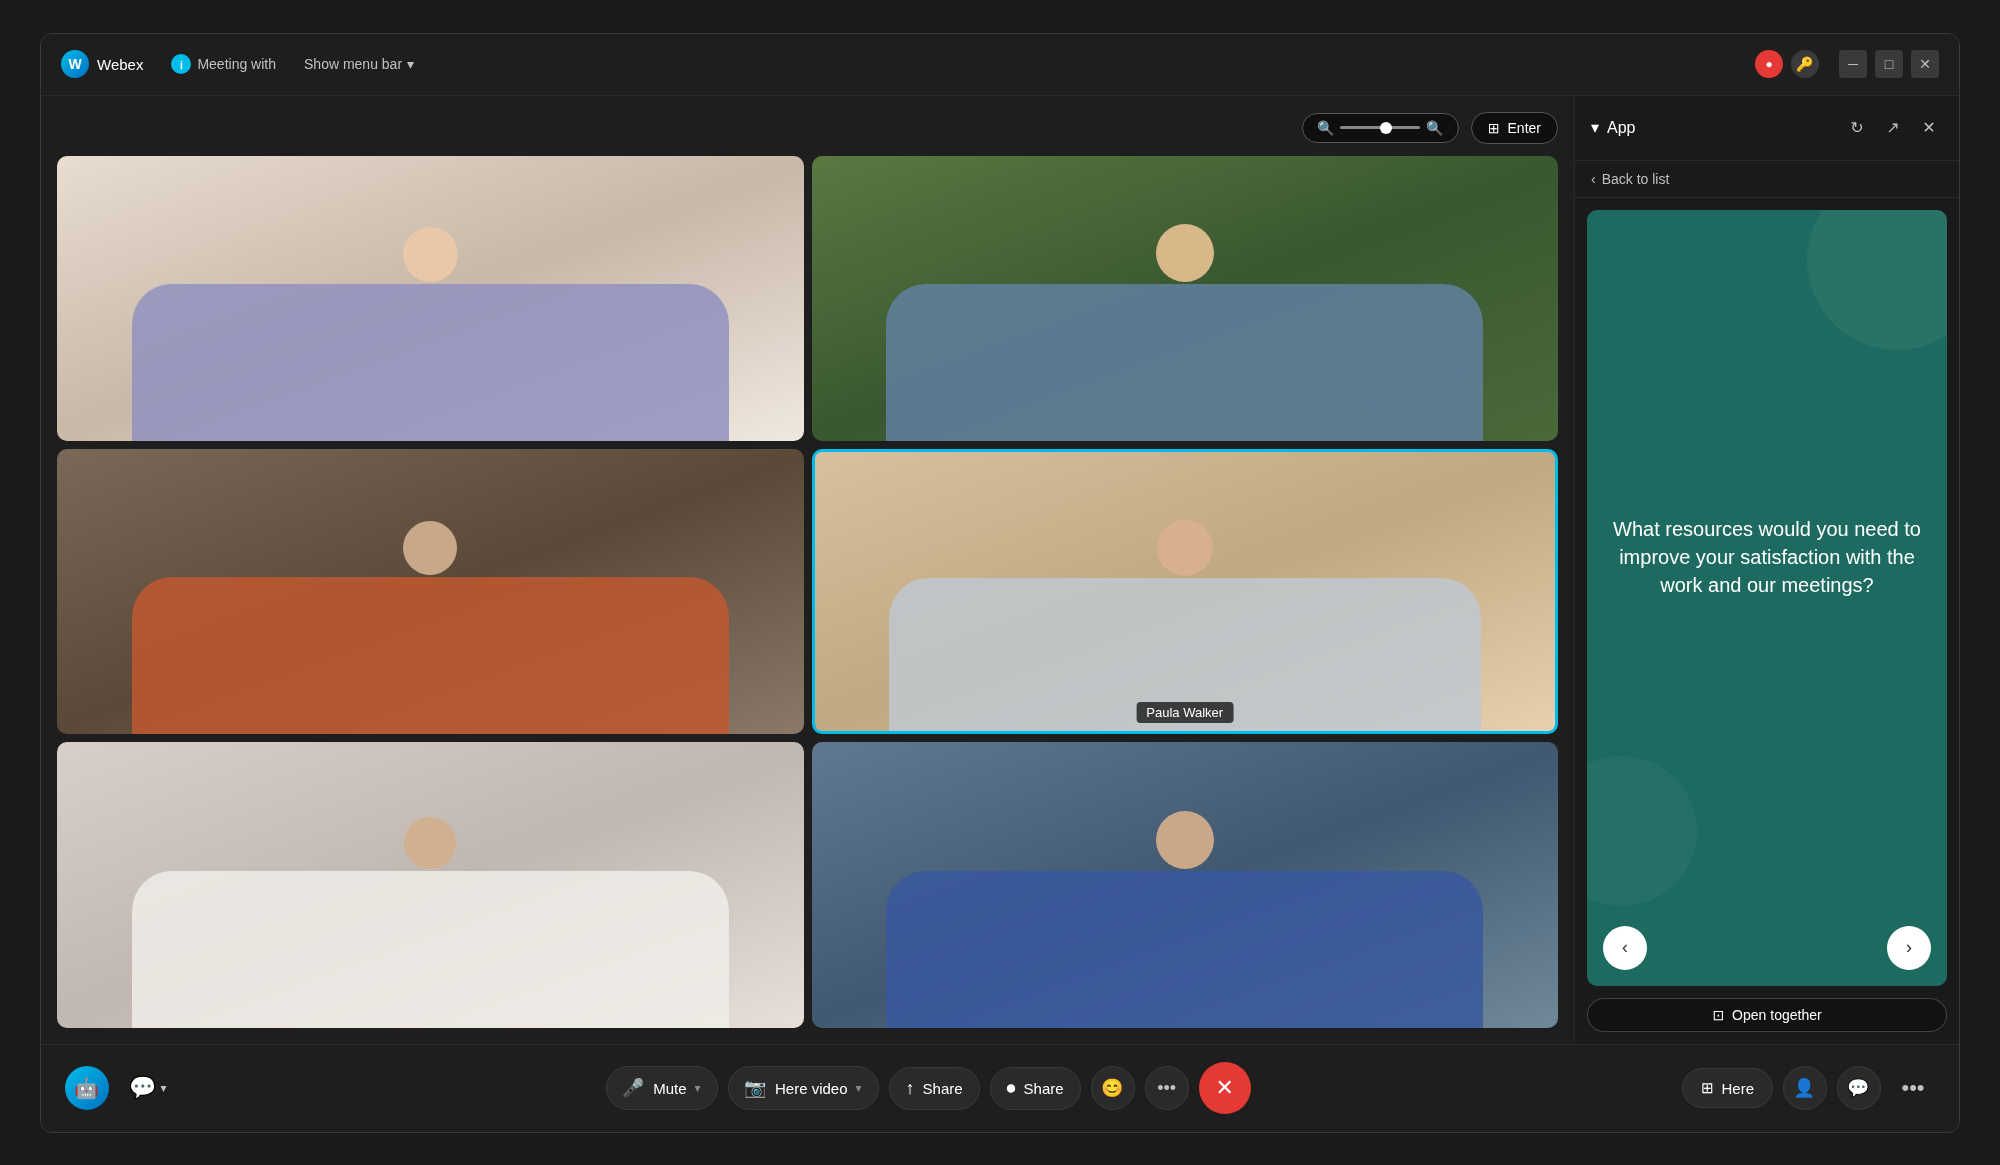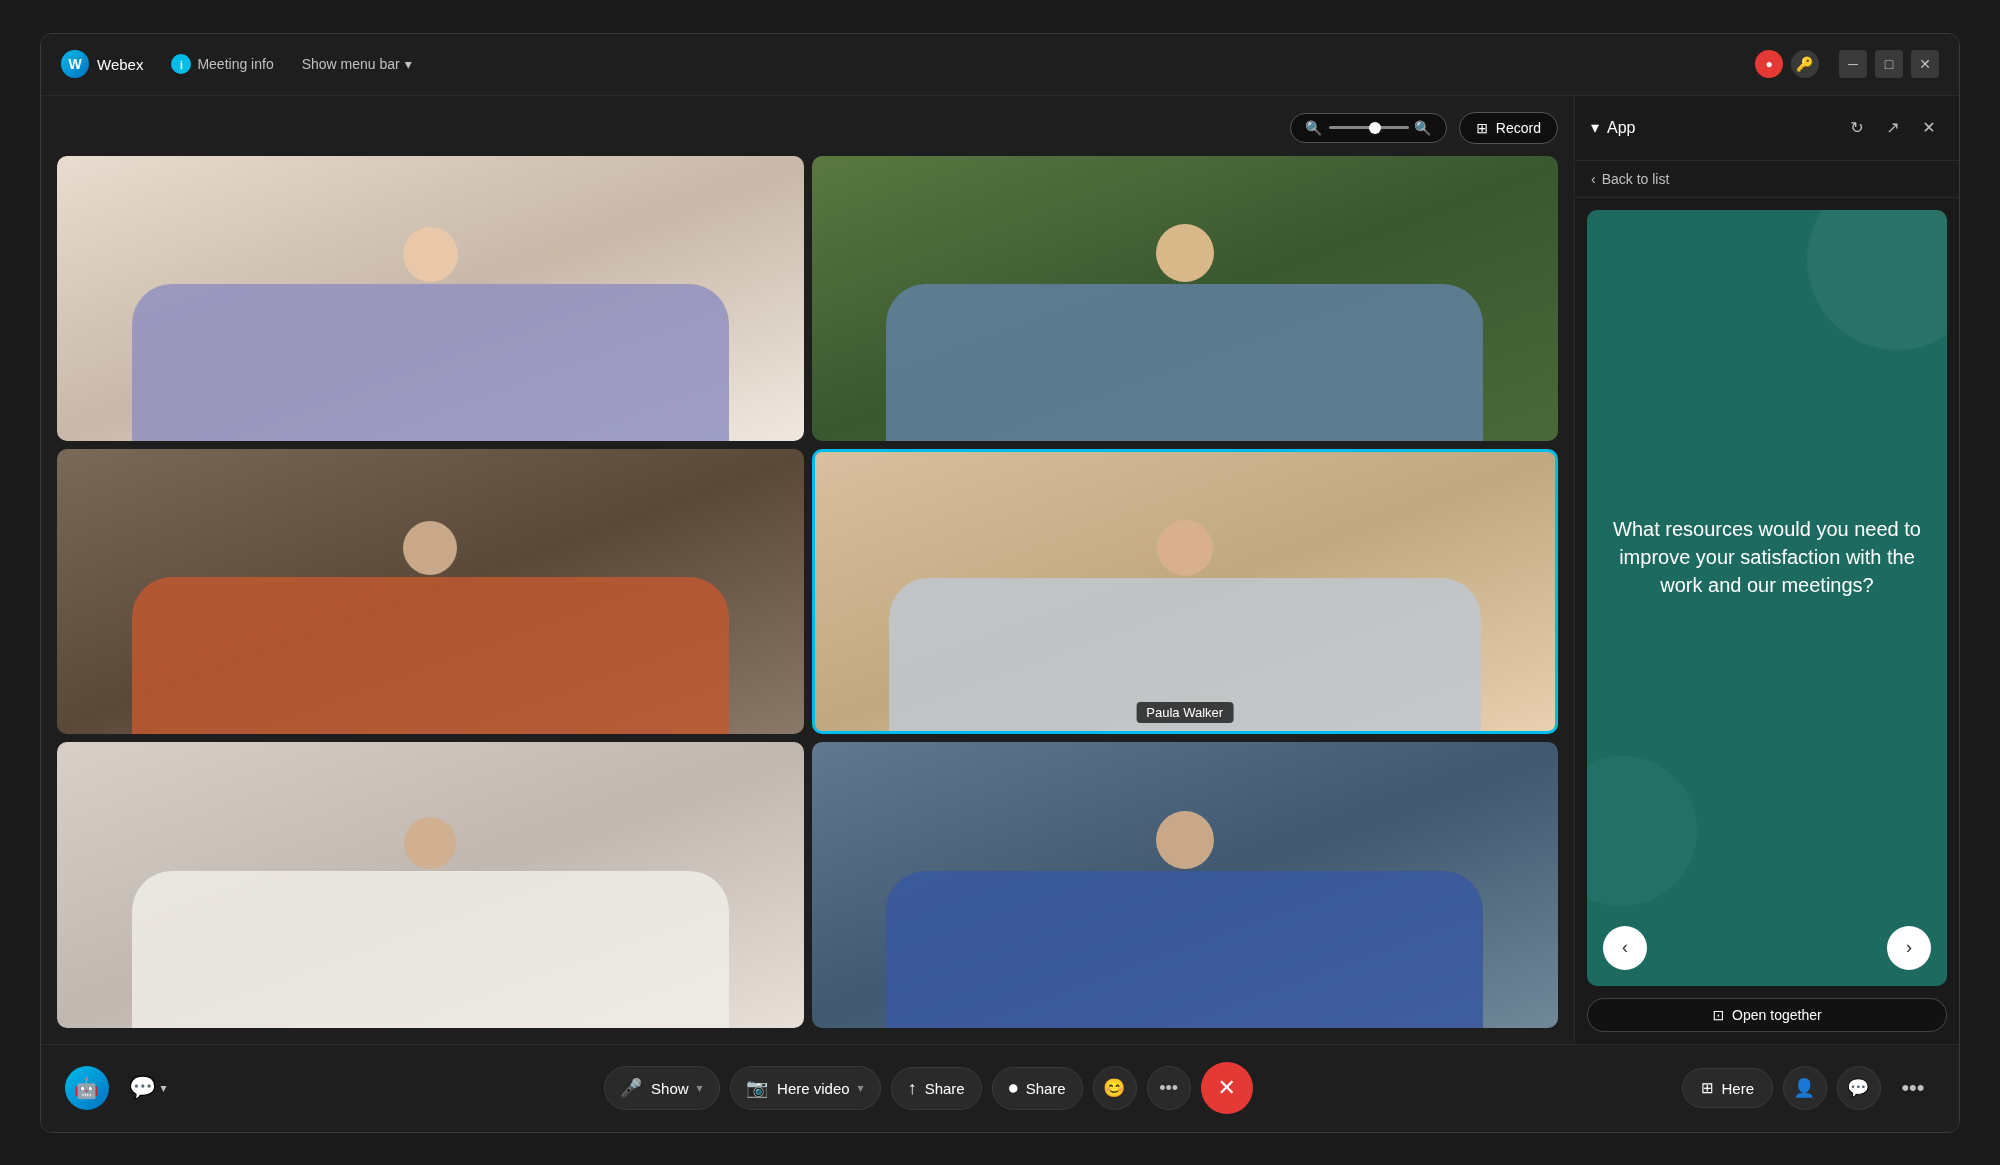"Meeting info" span { text: info -> with }
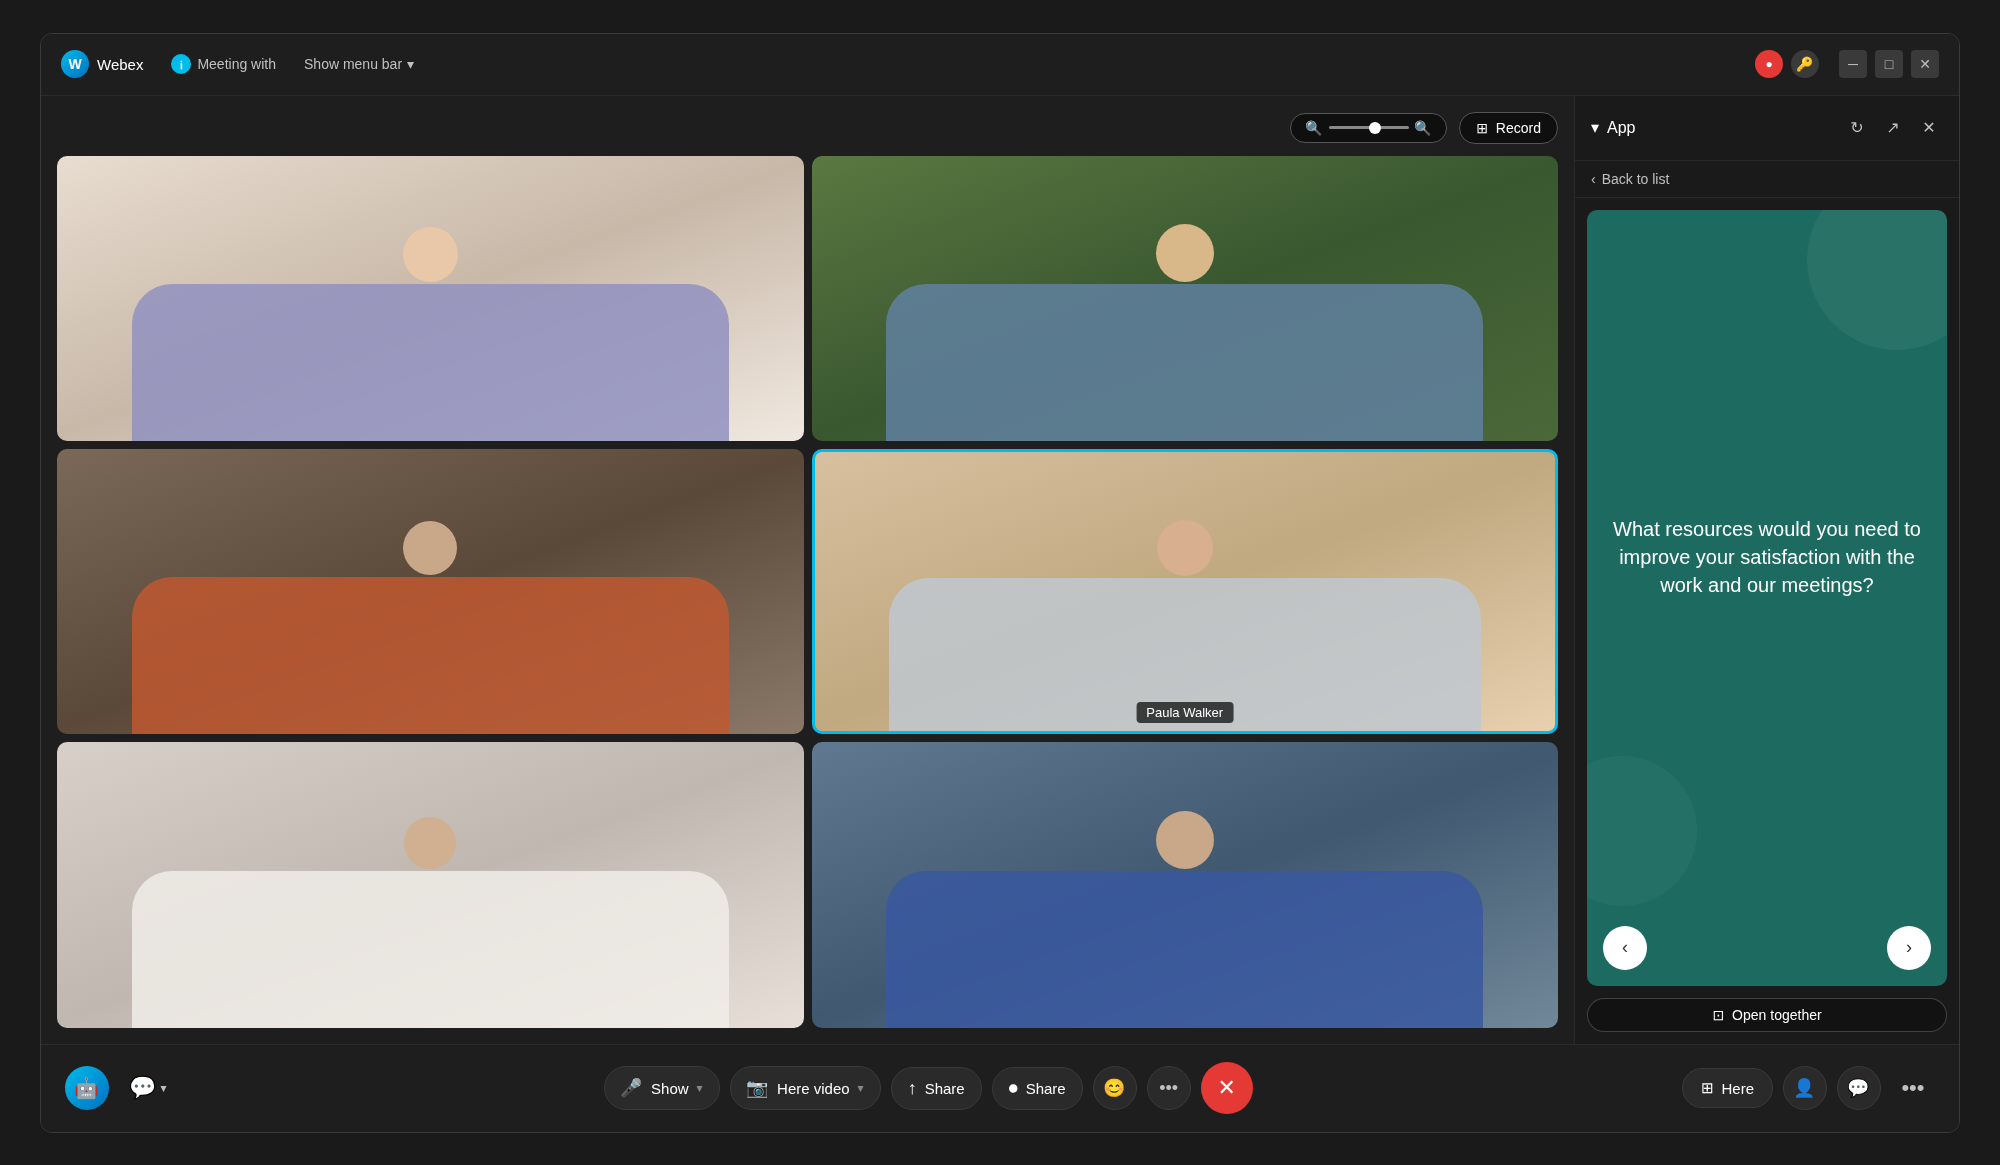"Record" span { text: Record -> Enter }
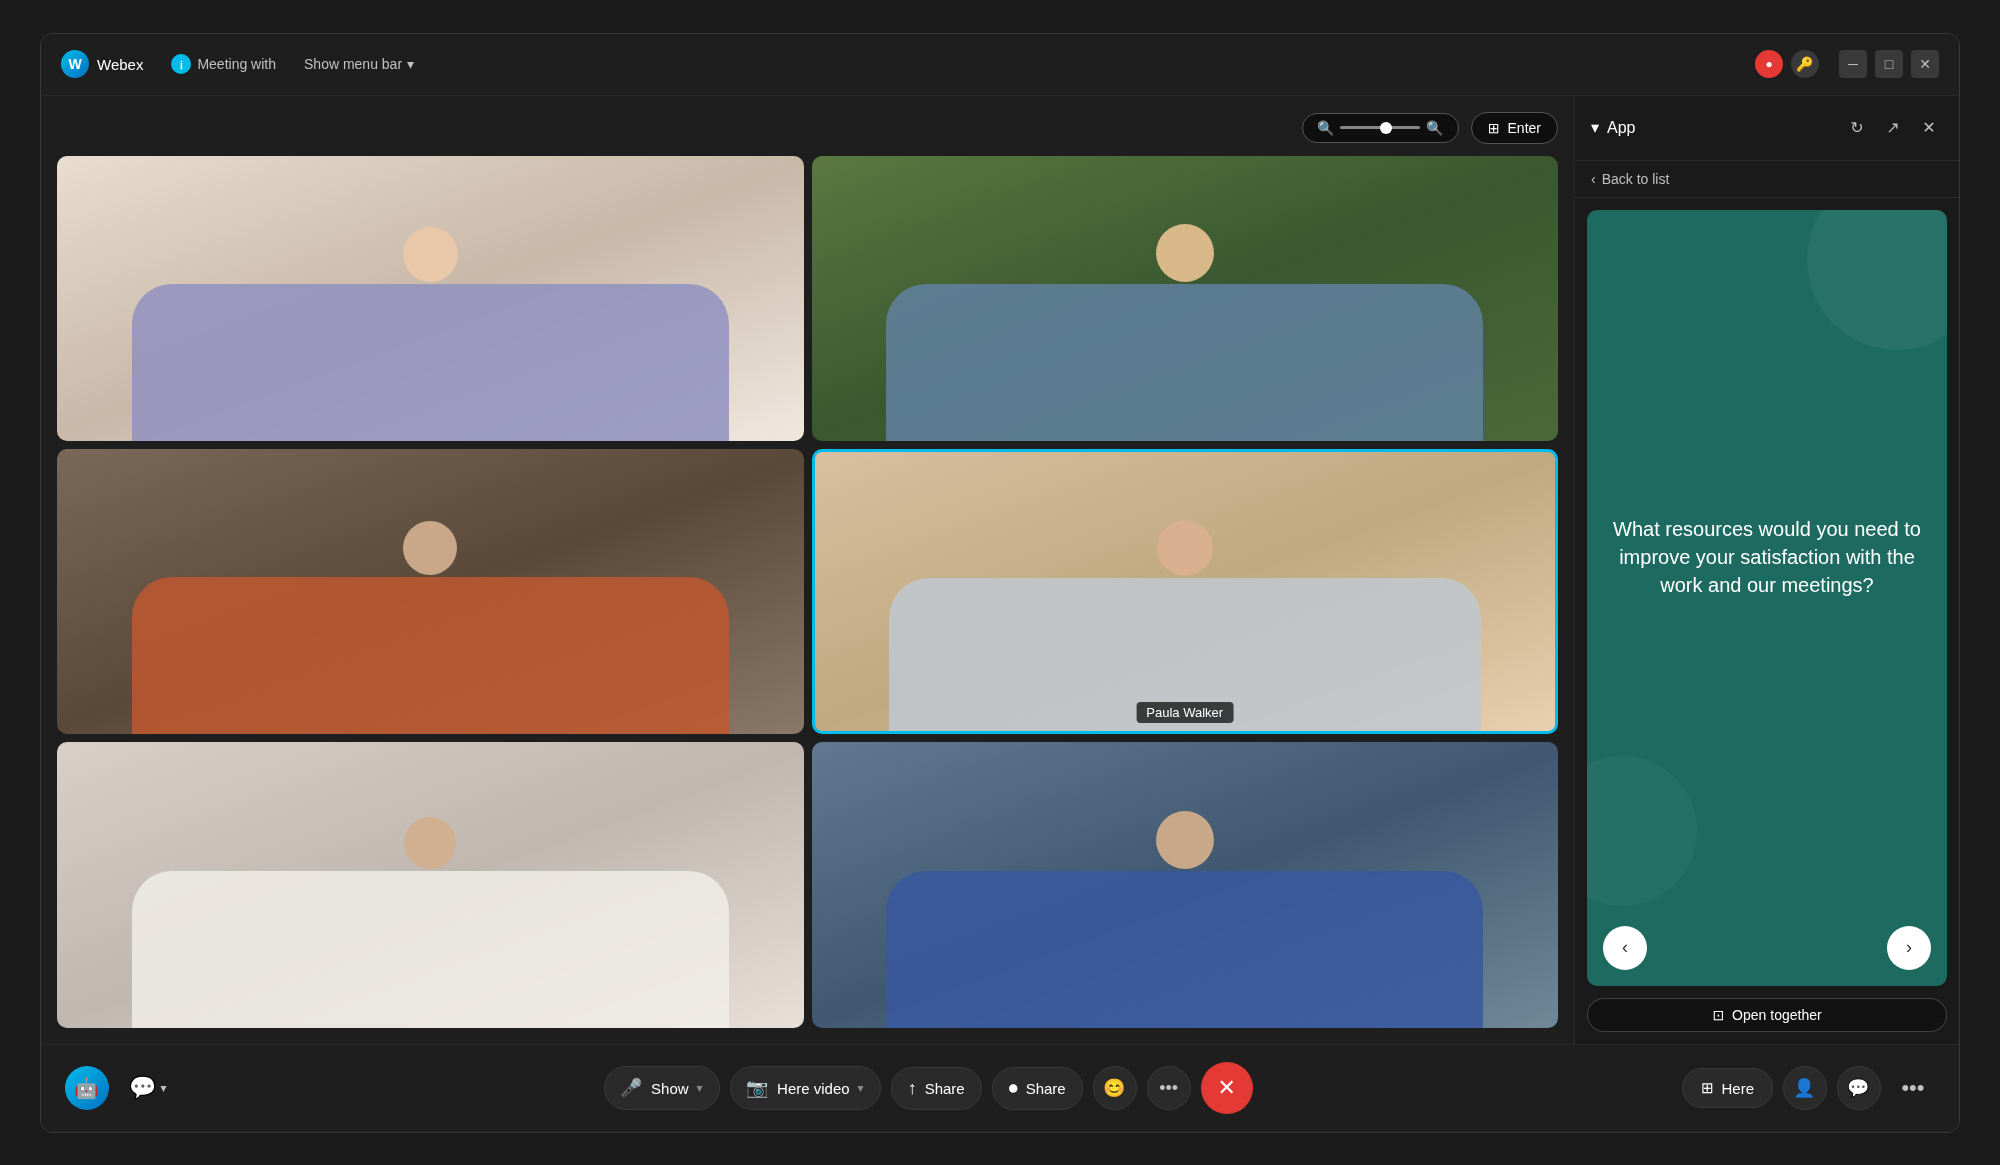"Show" span { text: Show -> Mute }
